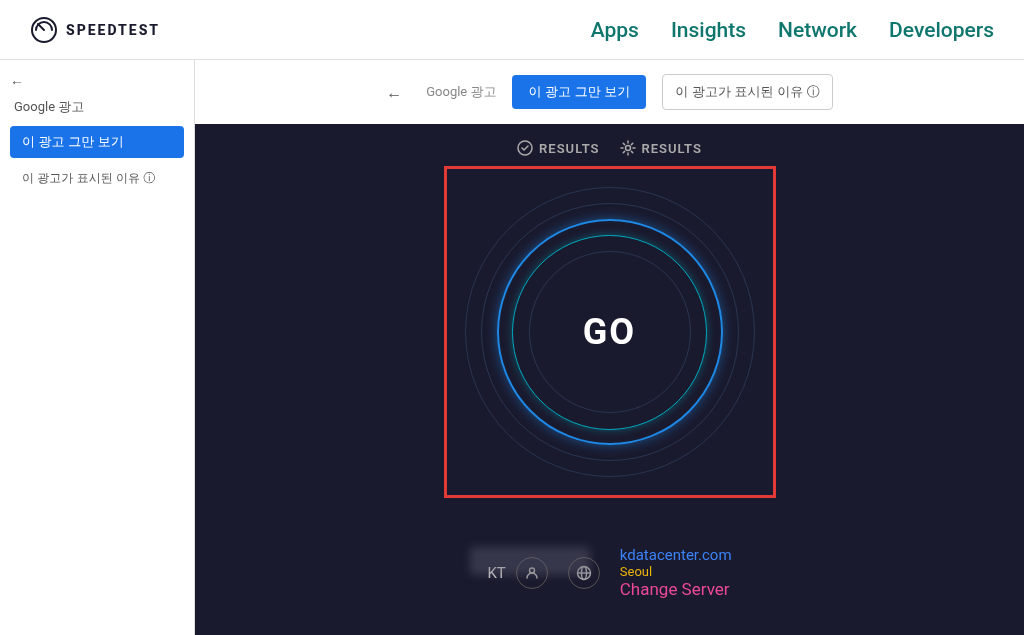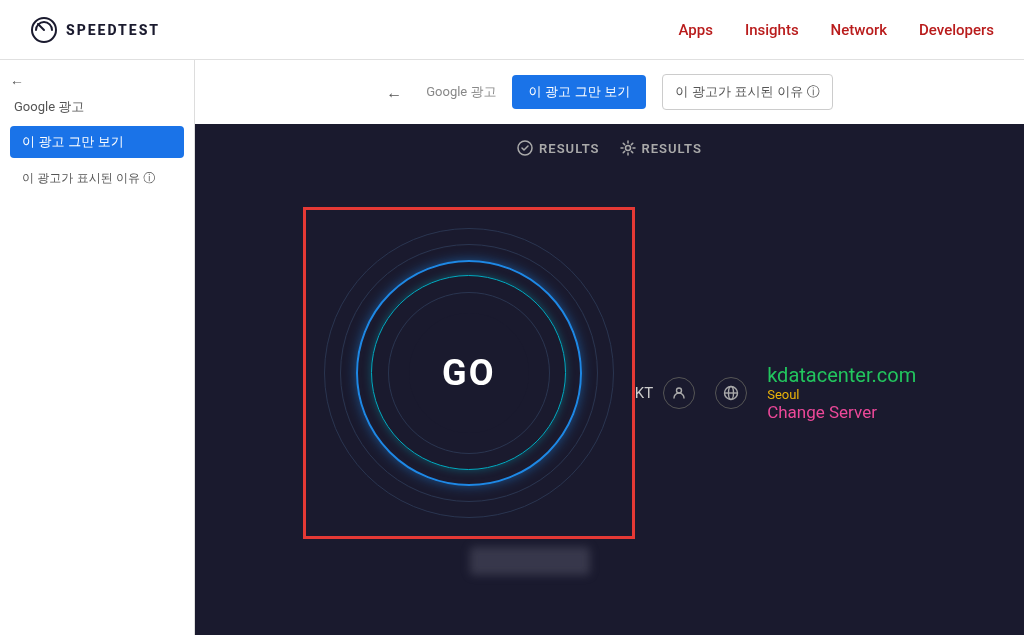"Apps" .nav-link { color: #b91c1c -> #0f766e; font-size: 15px -> 21px }
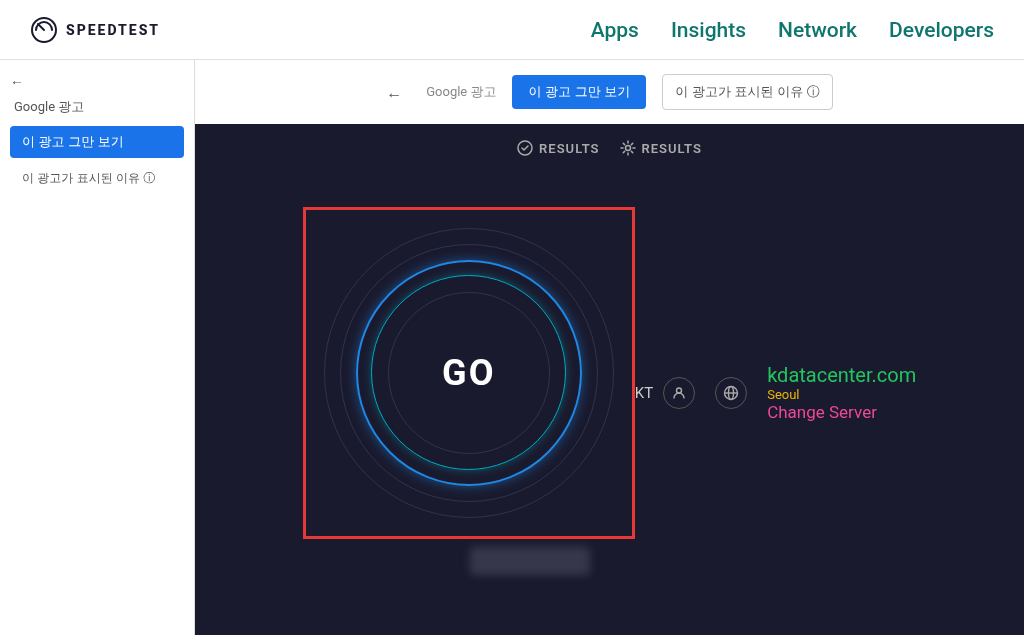"GO" .speedtest-container { flex-direction: row -> column; justify-content: center -> space-between }
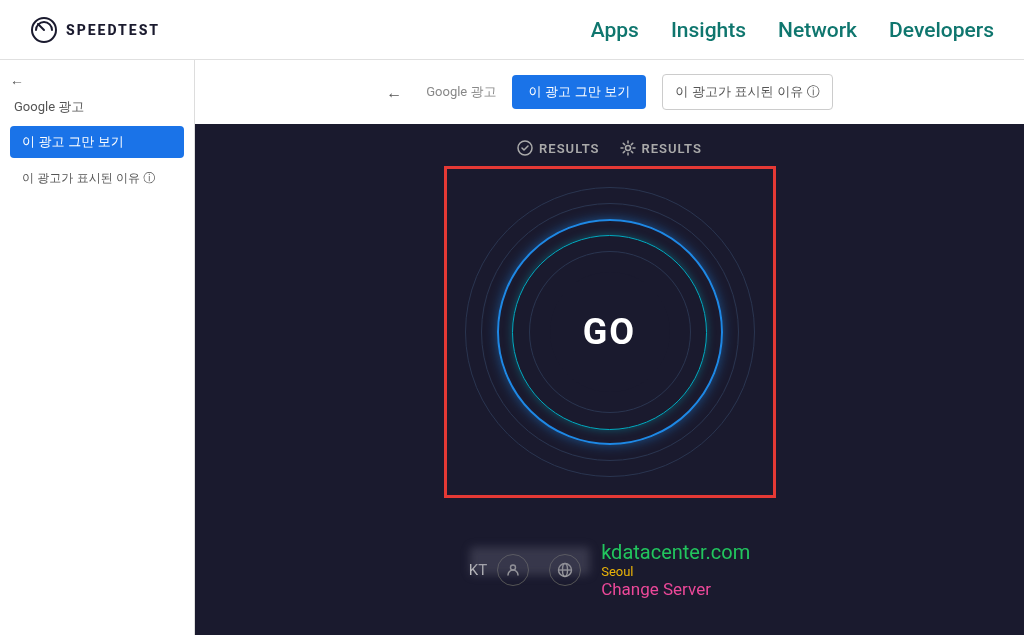"kdatacenter.com" .server-domain { color: #22c55e -> #3b82f6; font-size: 20px -> 15px }
